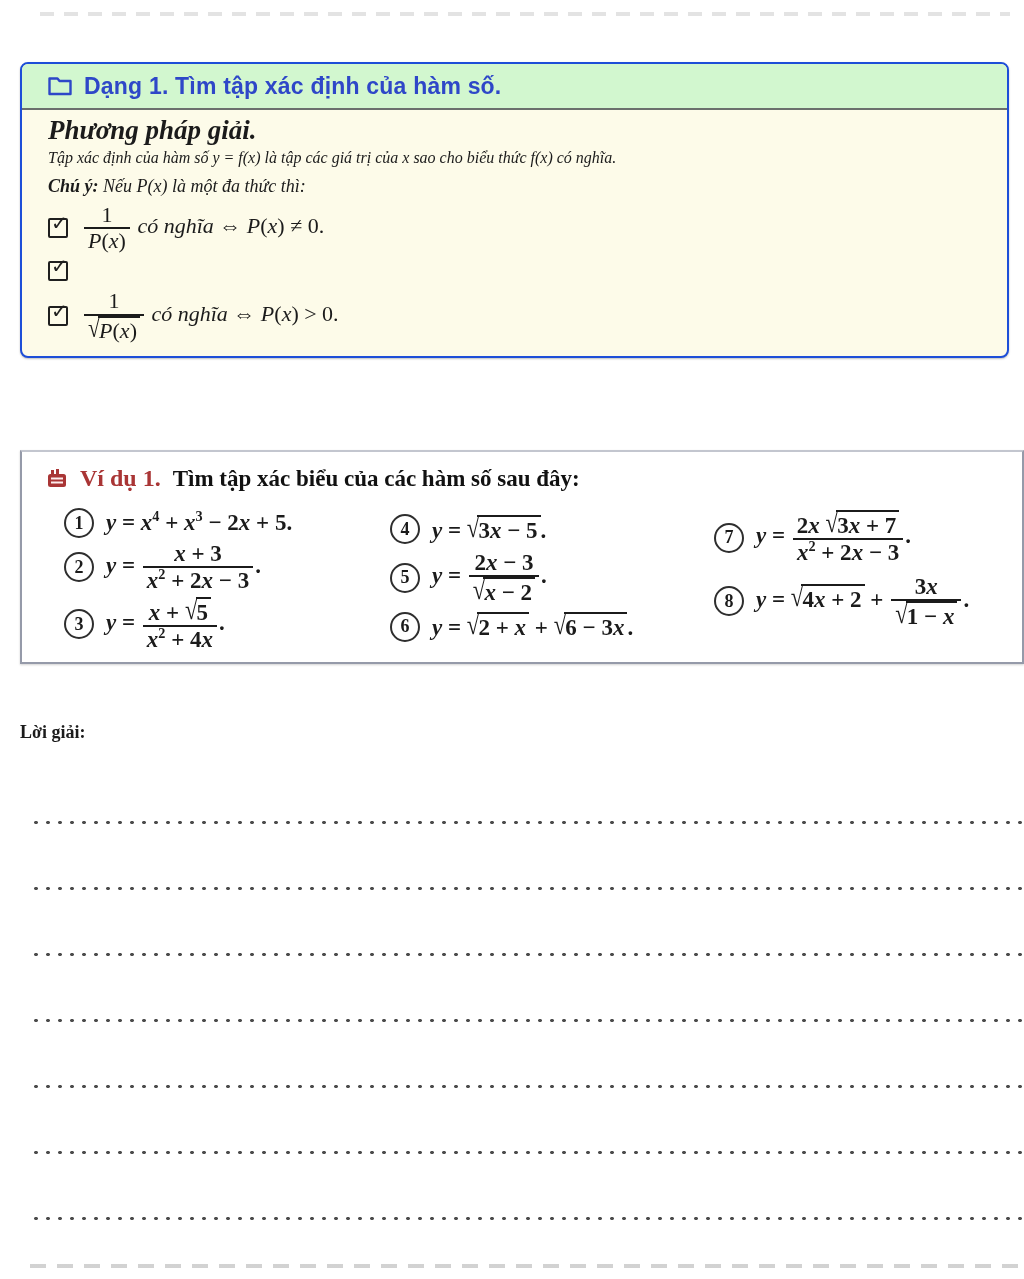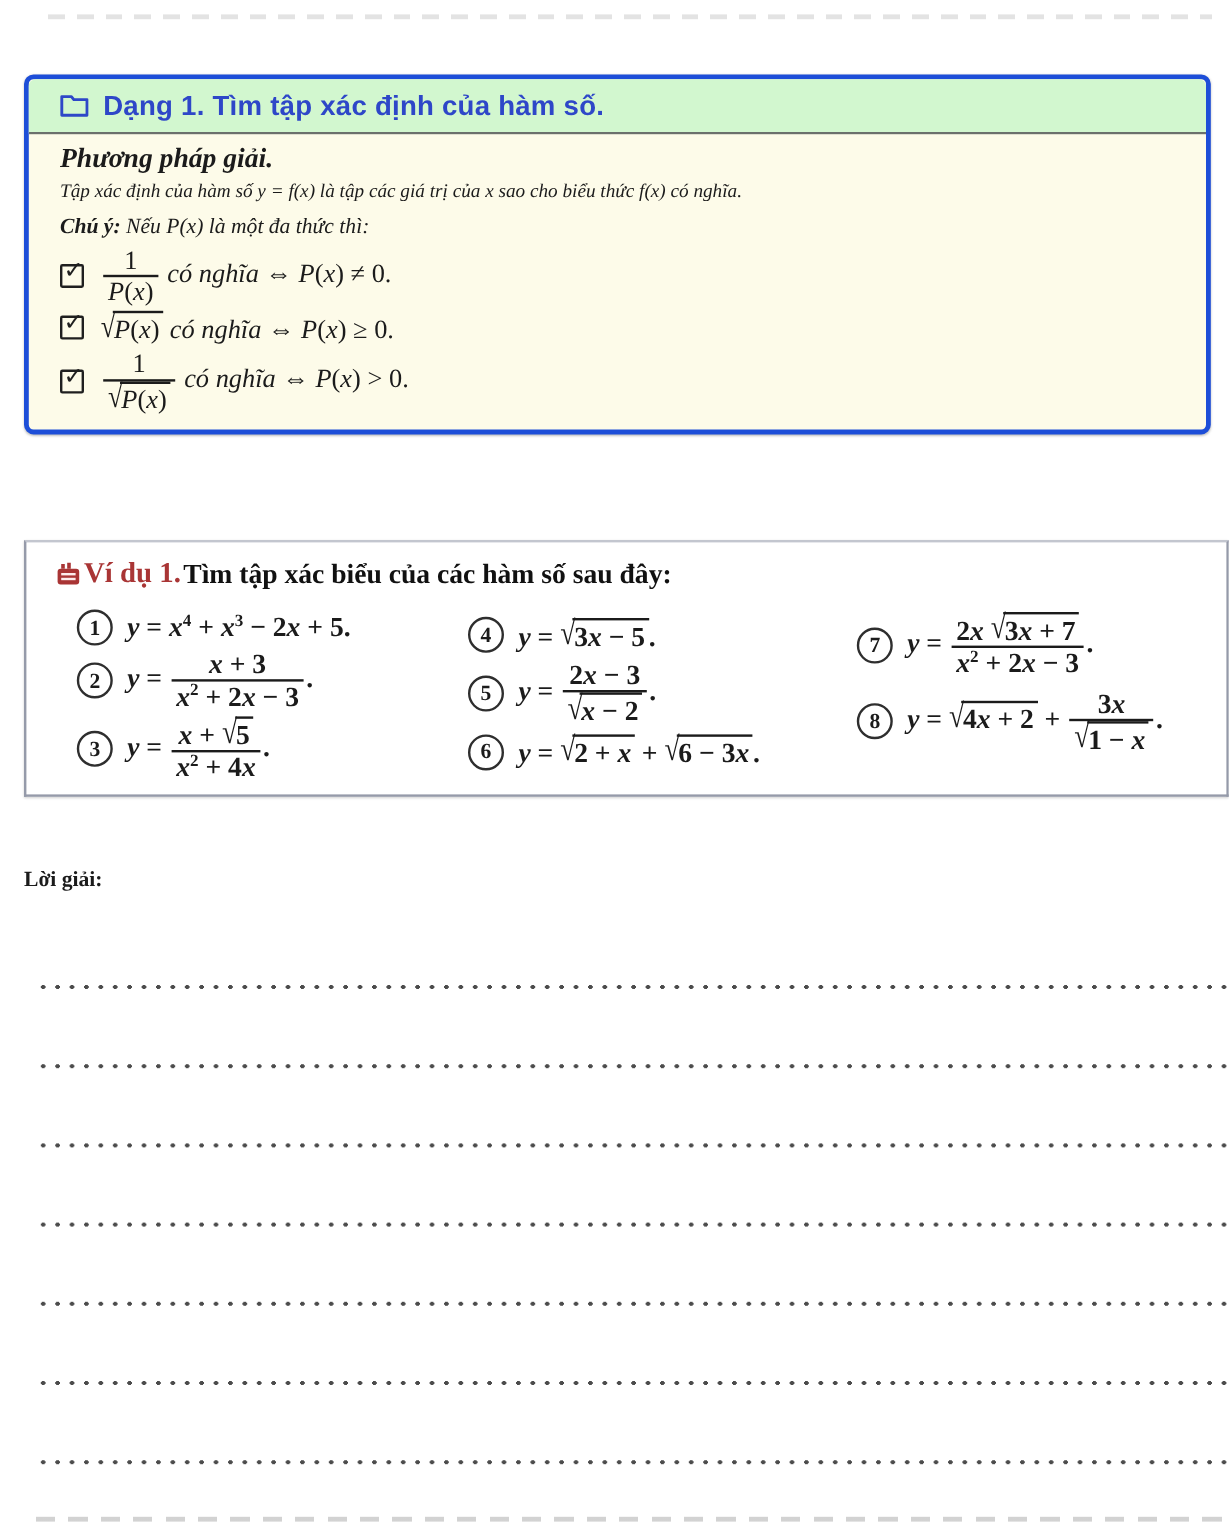"Dạng 1. Tìm tập xác" #method-box { border: 4px solid #1d4ed8 -> 2px solid #1d4ed8 }
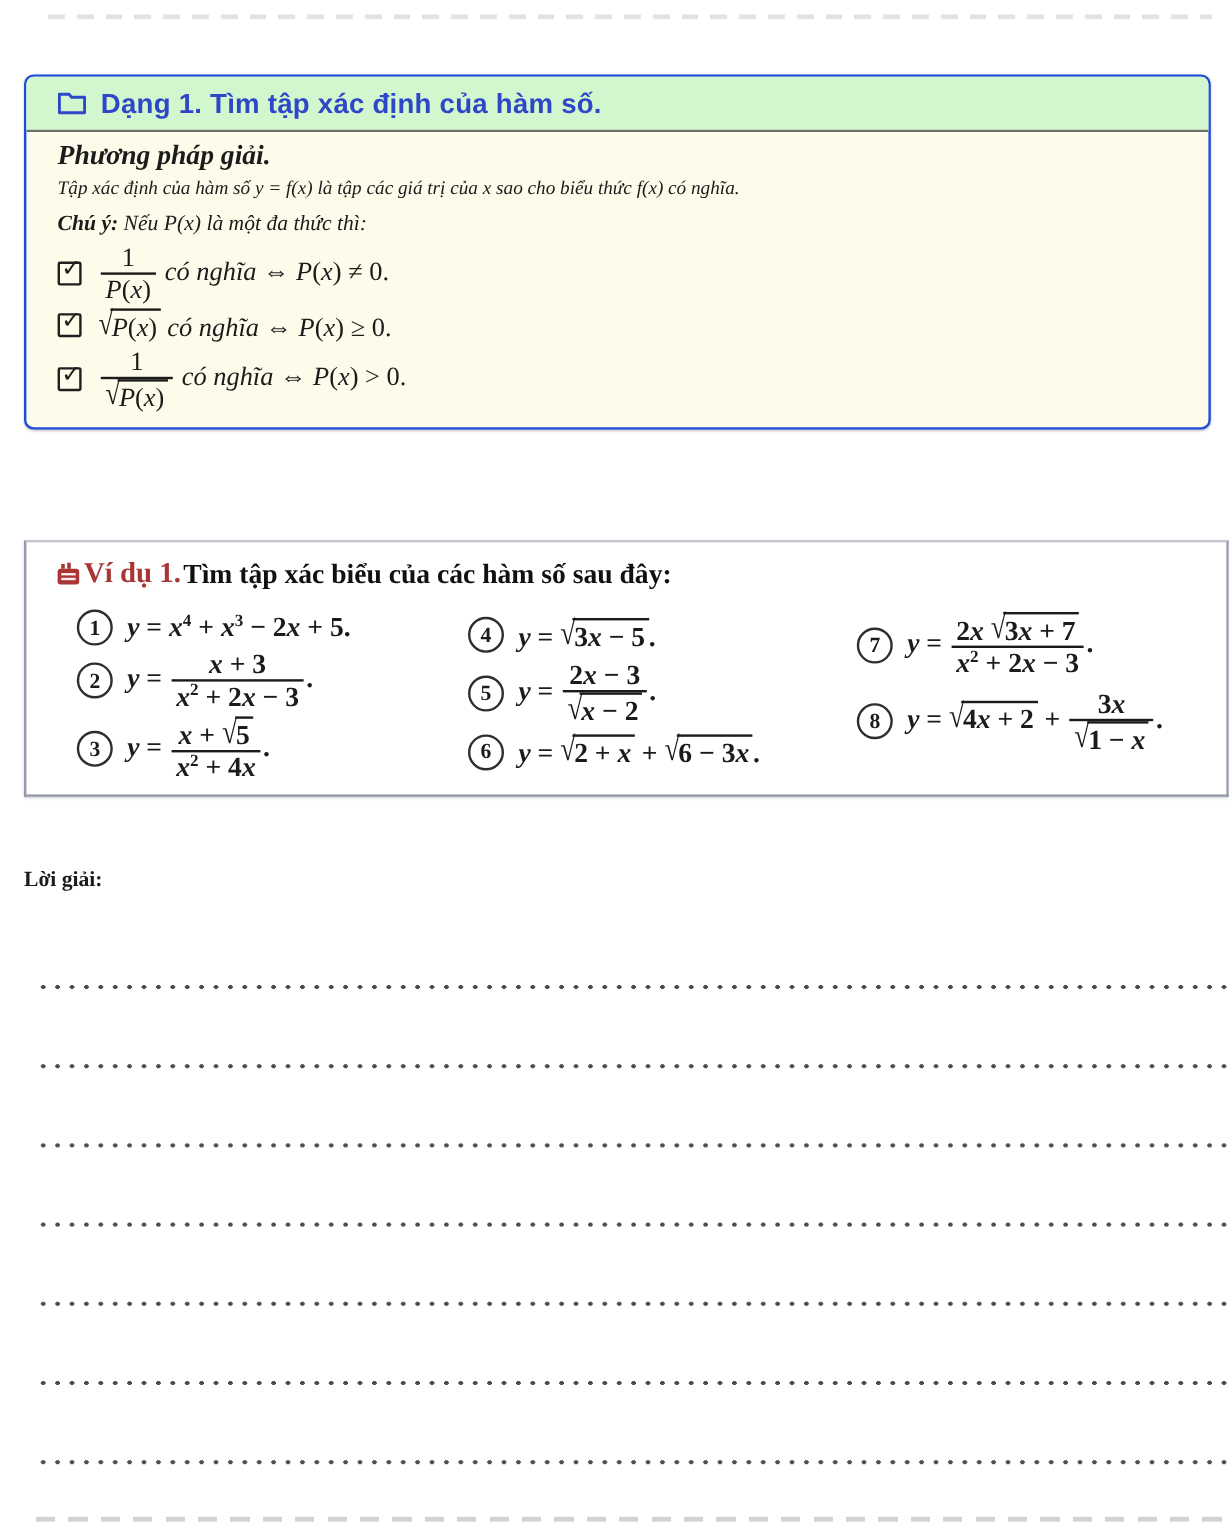"Phương pháp giải." .m-heading { font-size: 23px -> 27px }
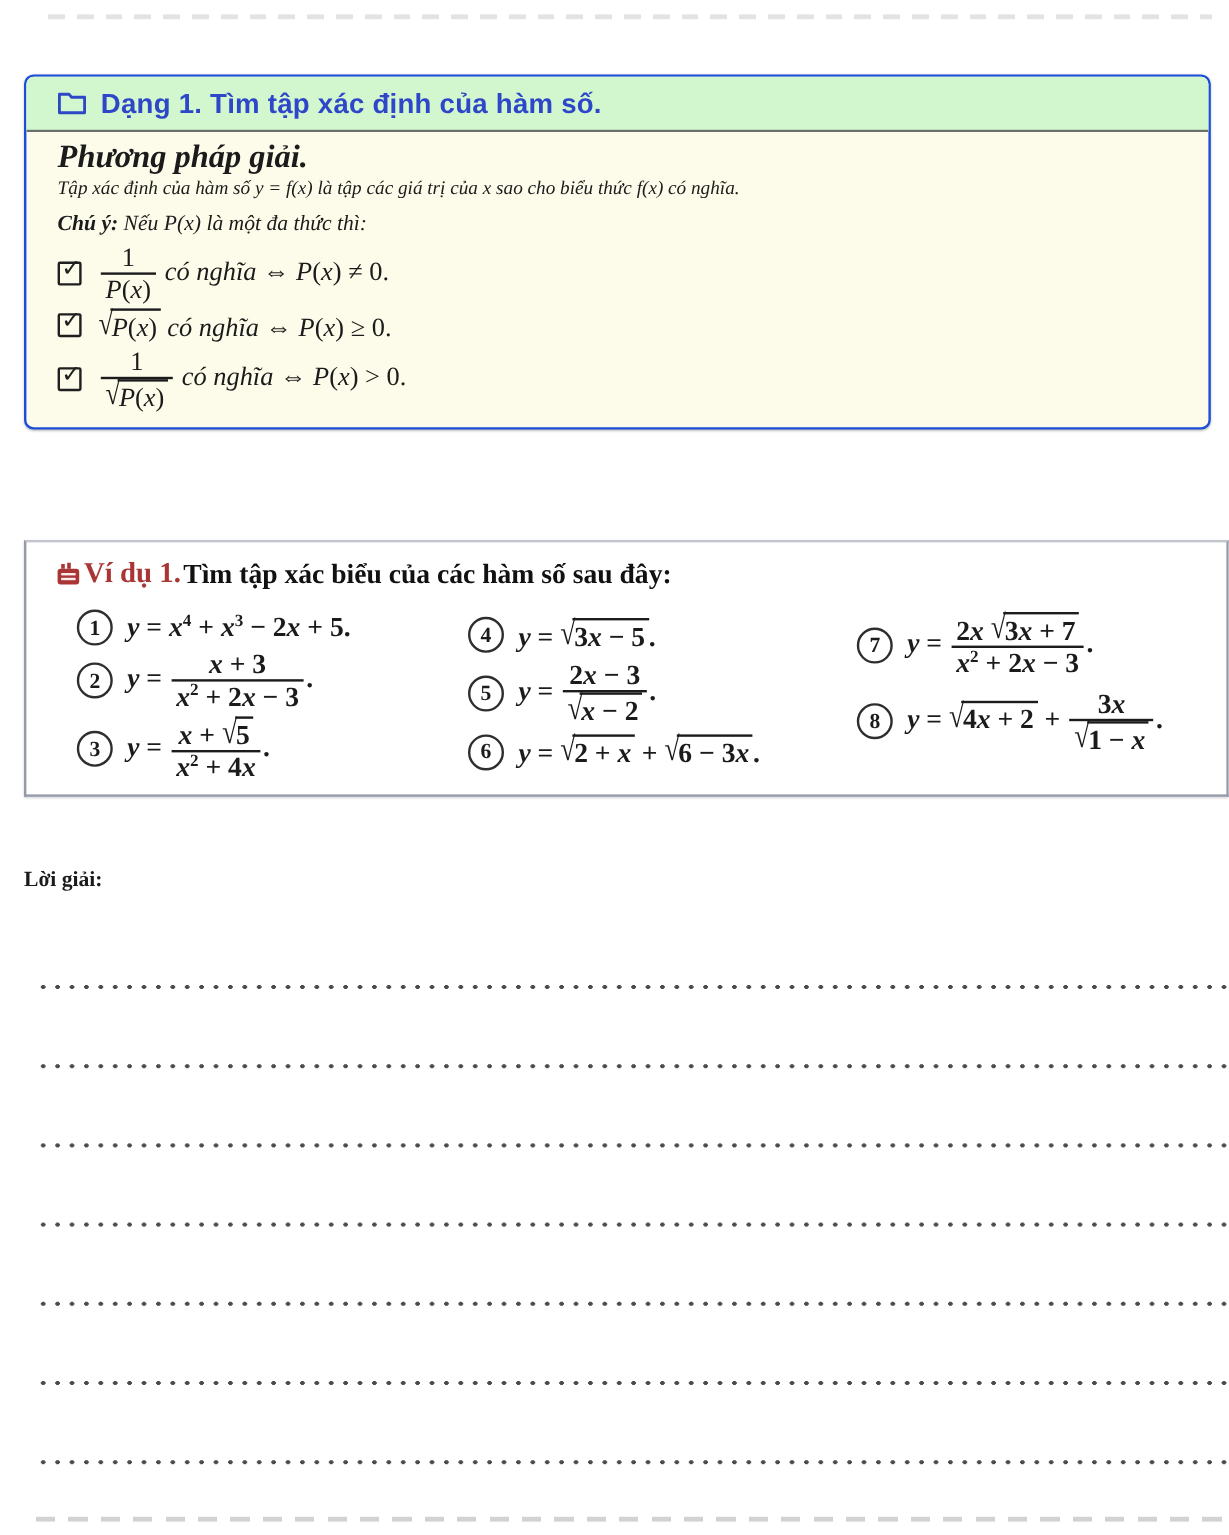"√P(x) có nghĩa ⇔ P(x)" span.math { html: <span><span><span>√</span><span><i>P</i>(<i>x</i>)</span></span> <i>có</i> <i>nghĩa</i> ⇔ <i>P</i>(<i>x</i>) ≥ 0.</span> -> none }
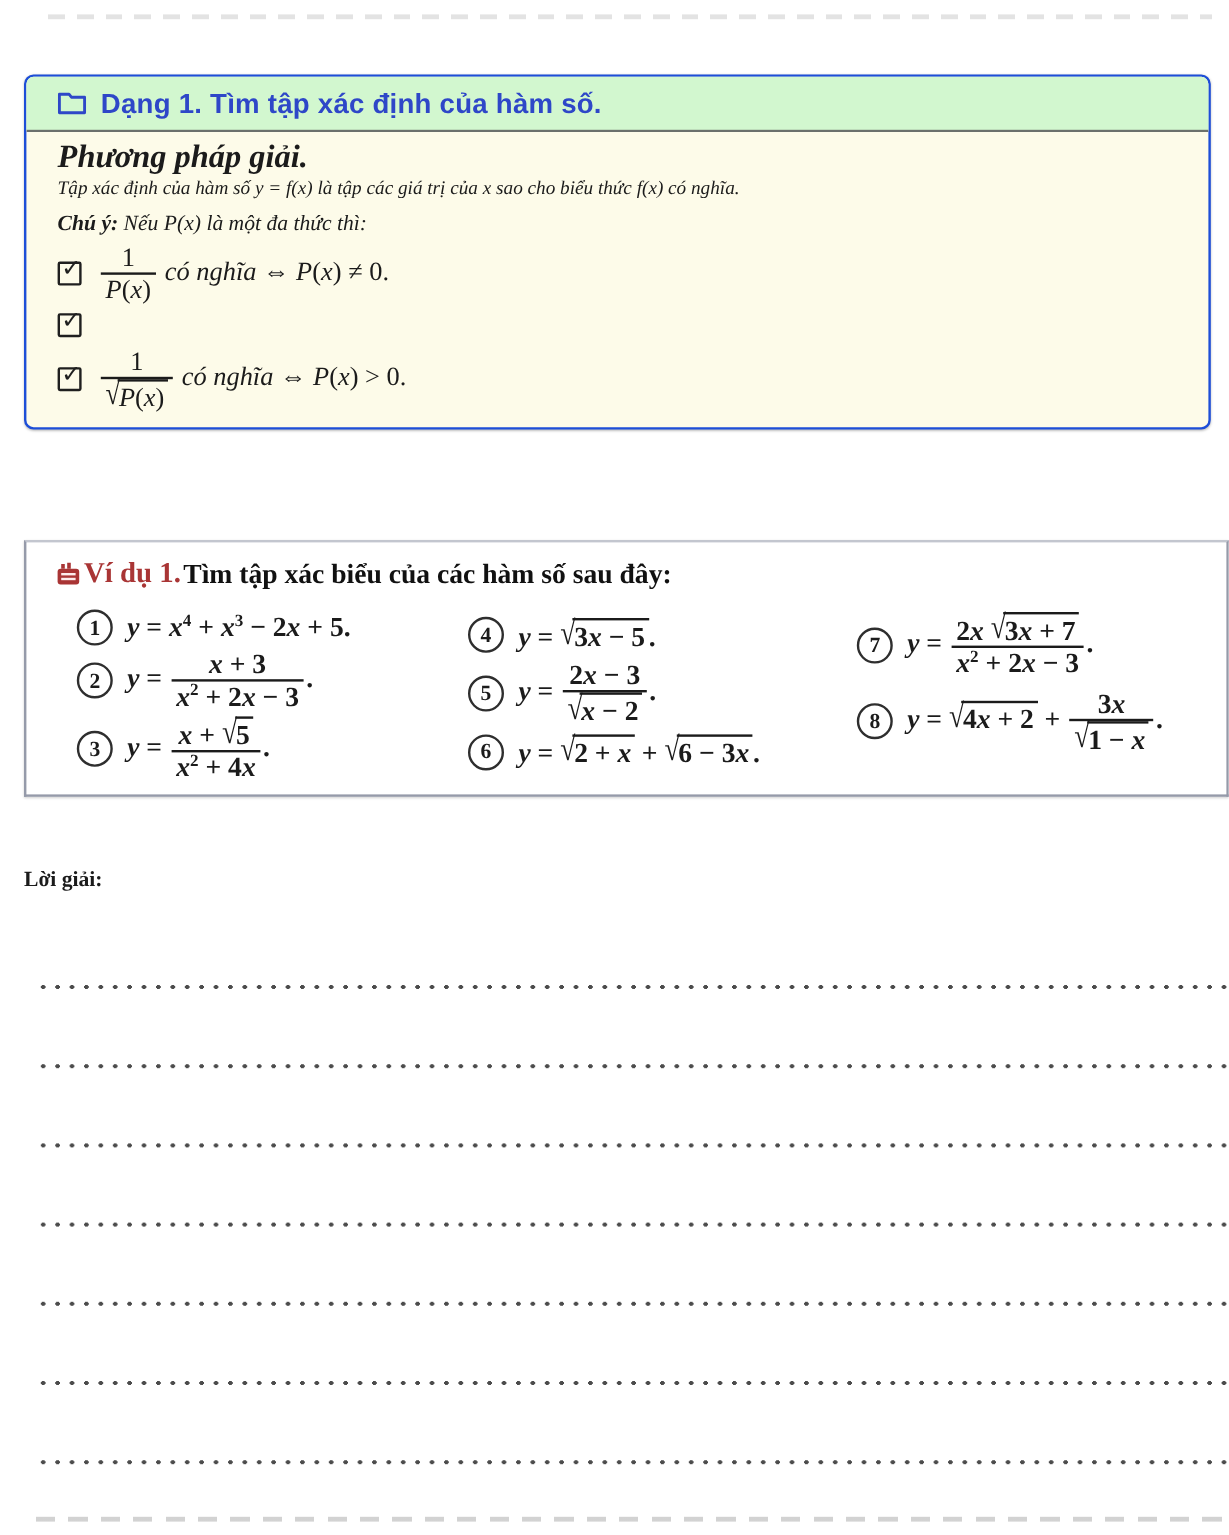"Ví dụ 1." #example-title { gap: 2px -> 12px }
